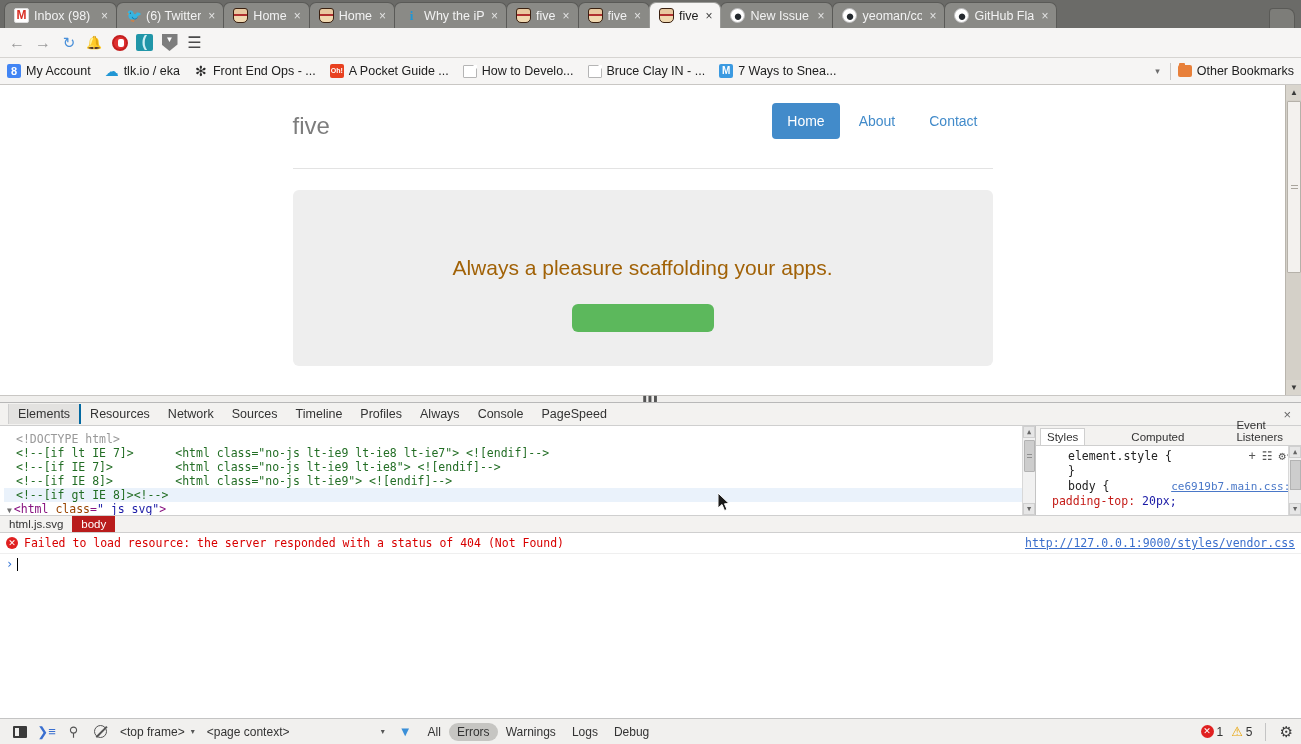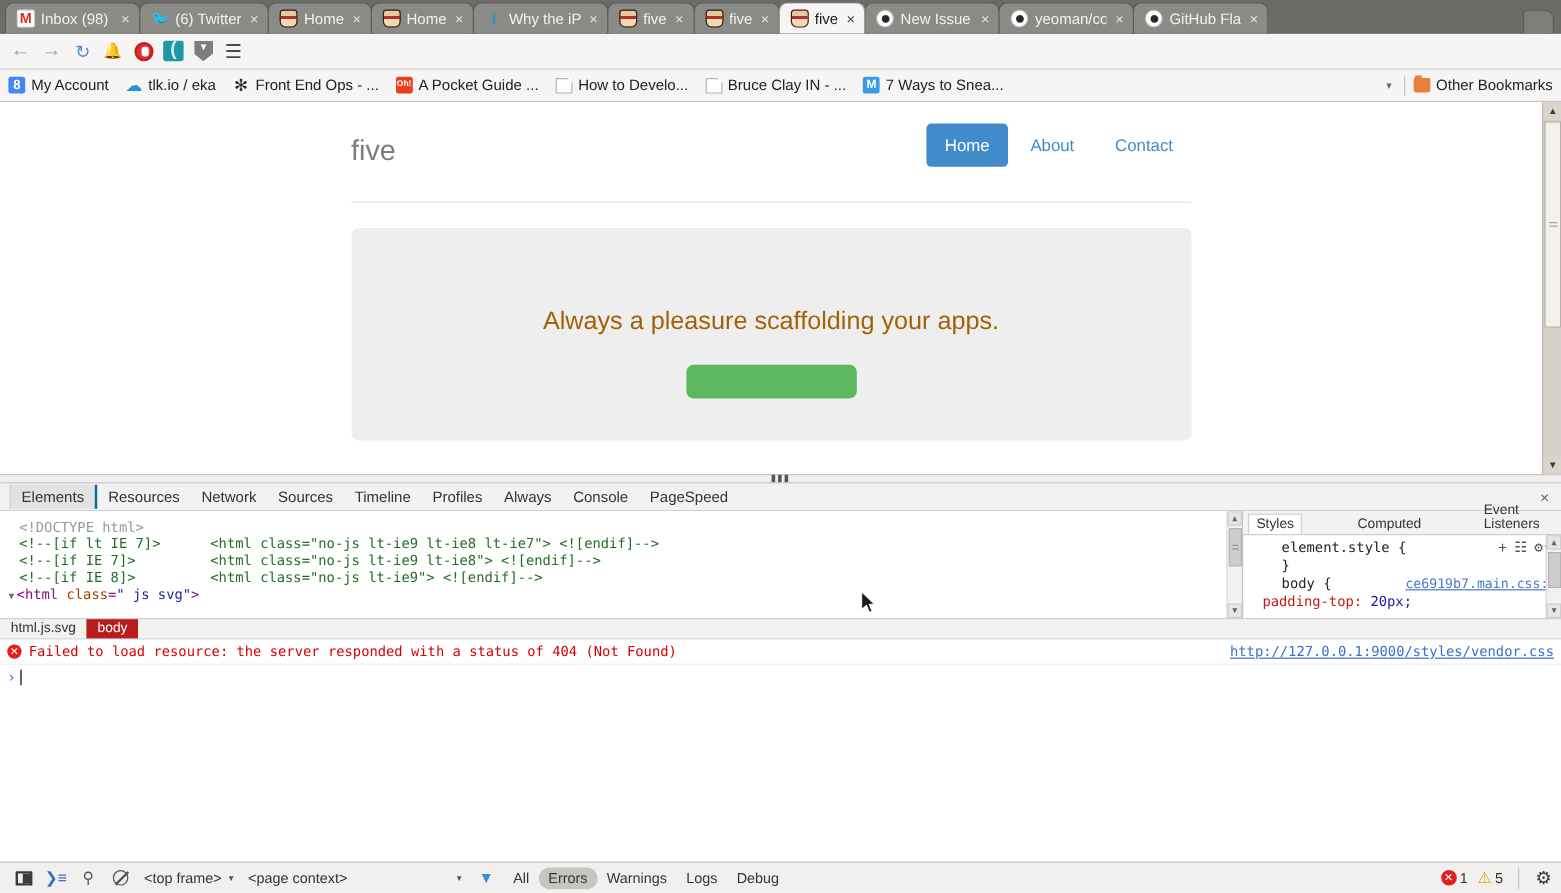"<!--[if gt IE 8]><!-->" div.dom-line { html: none -> <div><span>&lt;!--[if gt IE 8]&gt;&lt;!--&gt;</span></div> }
